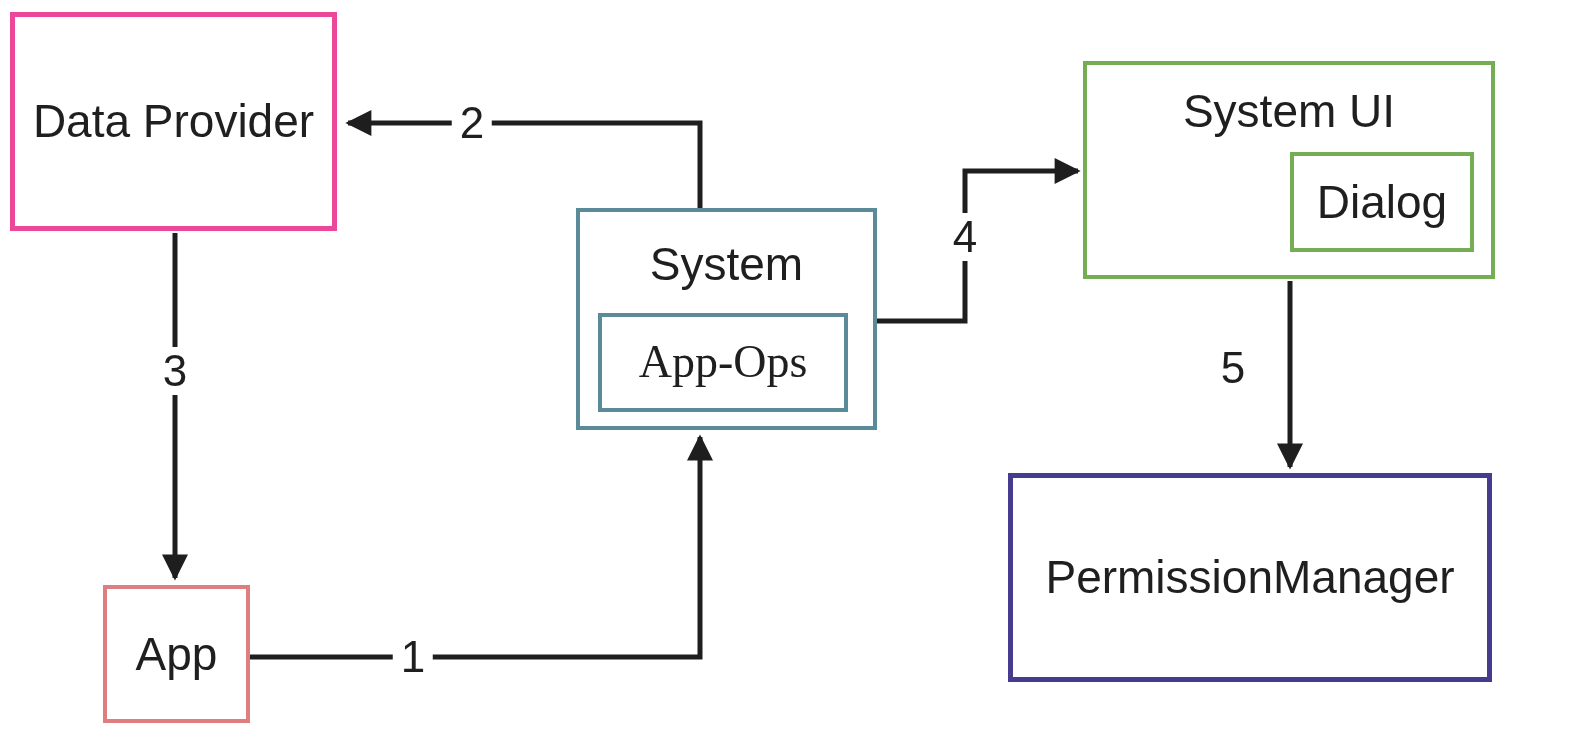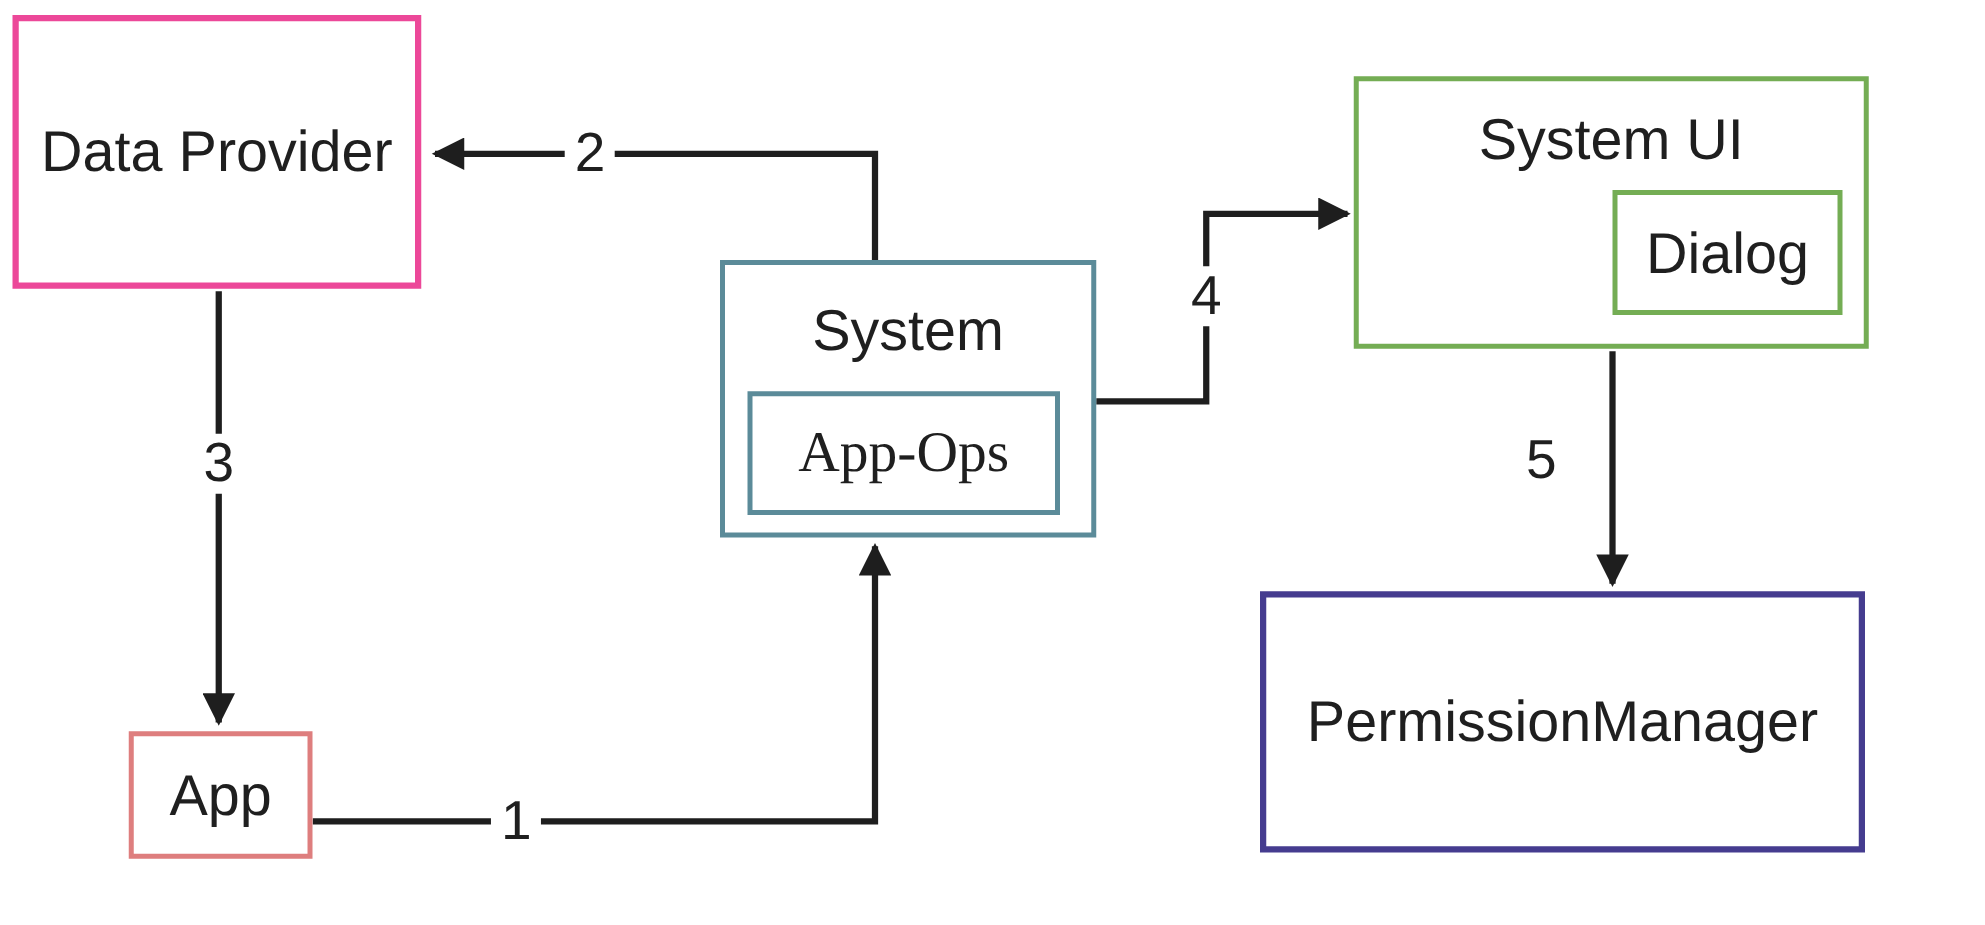"App" .box-app { height: 102px -> 138px }
